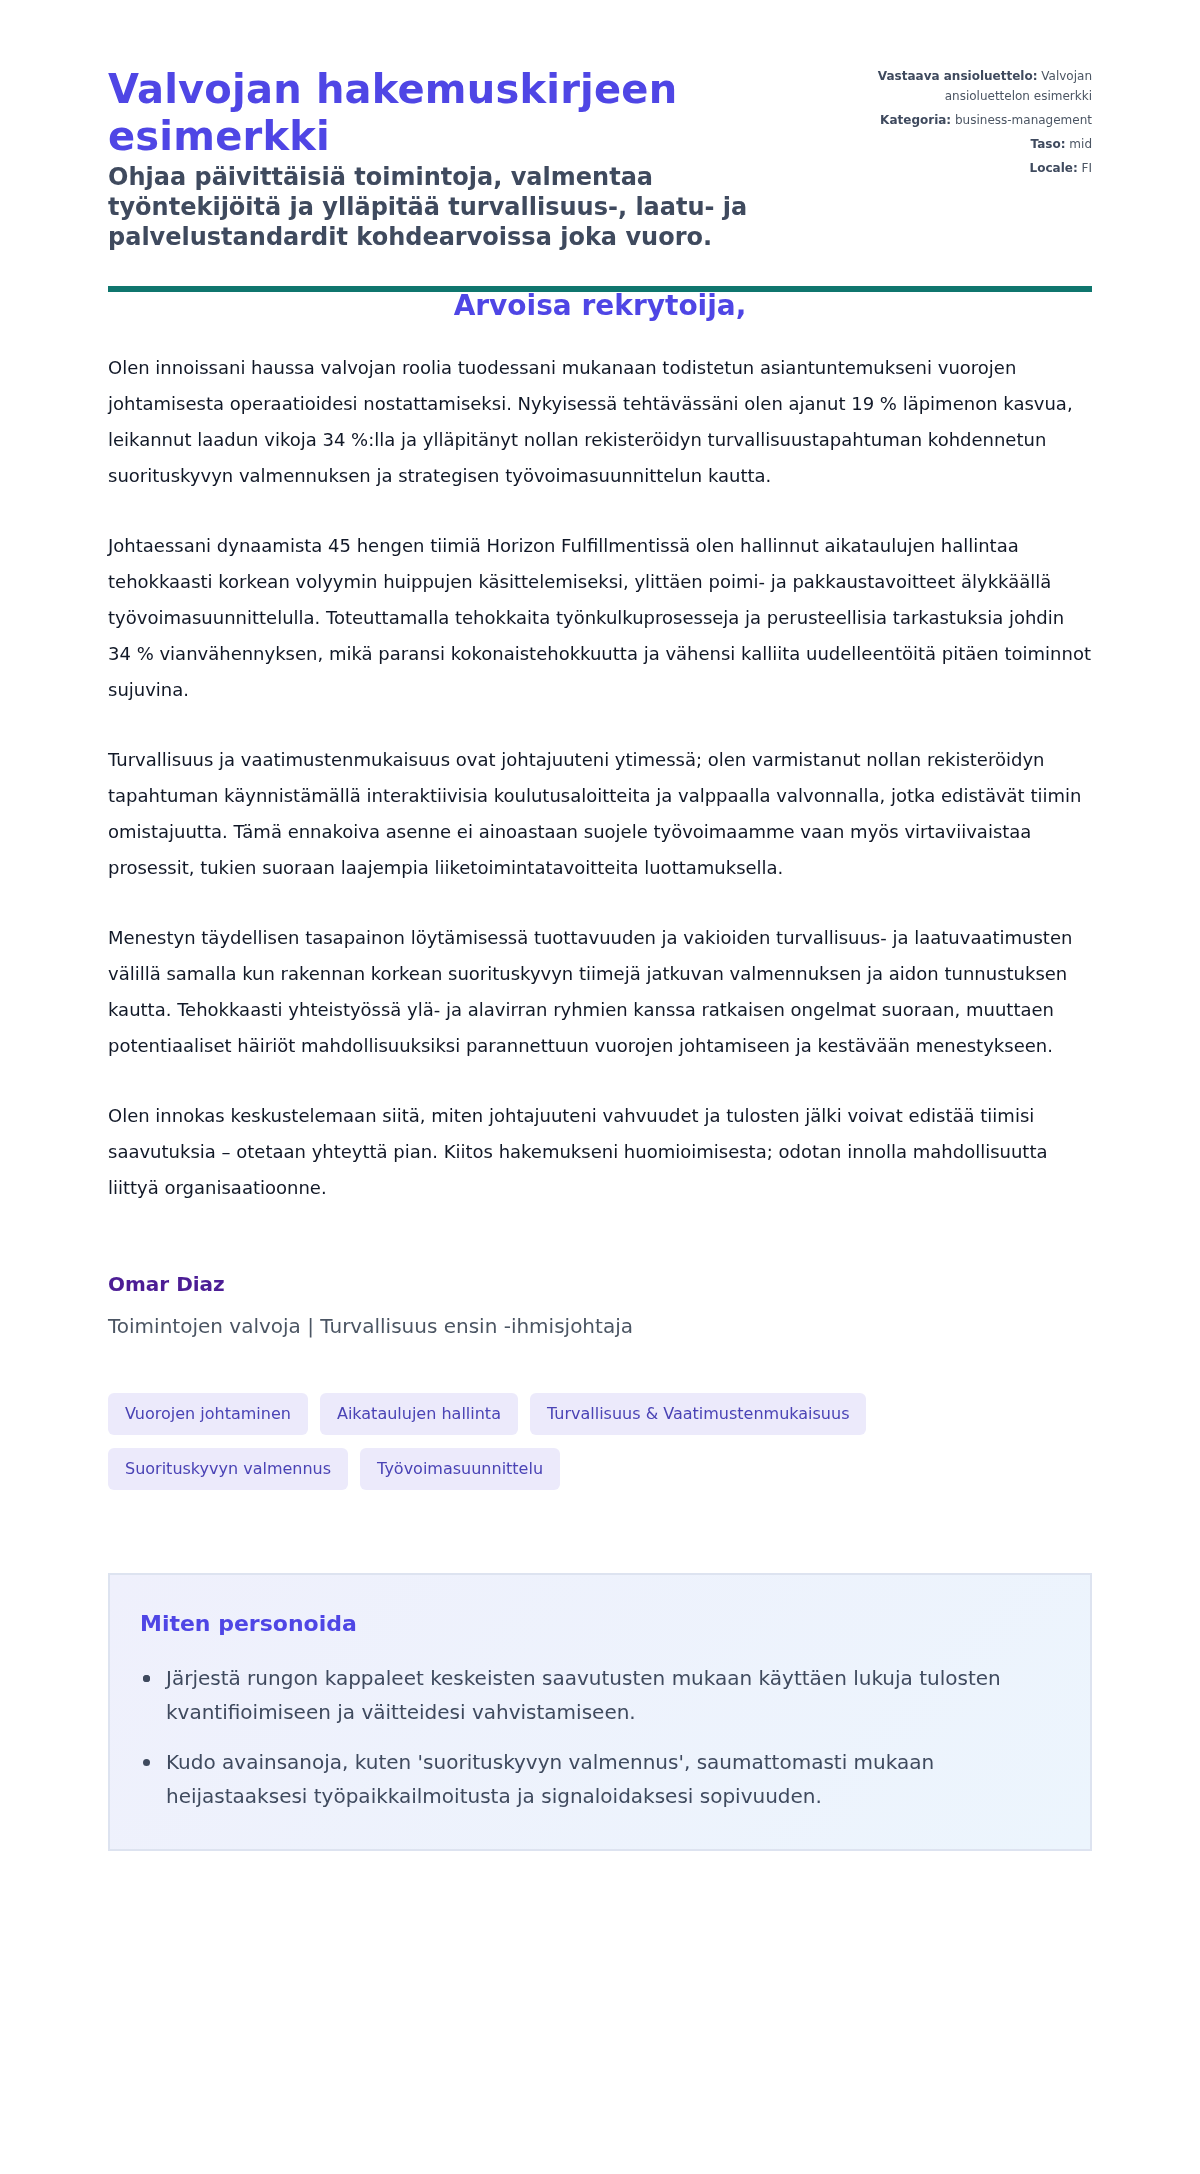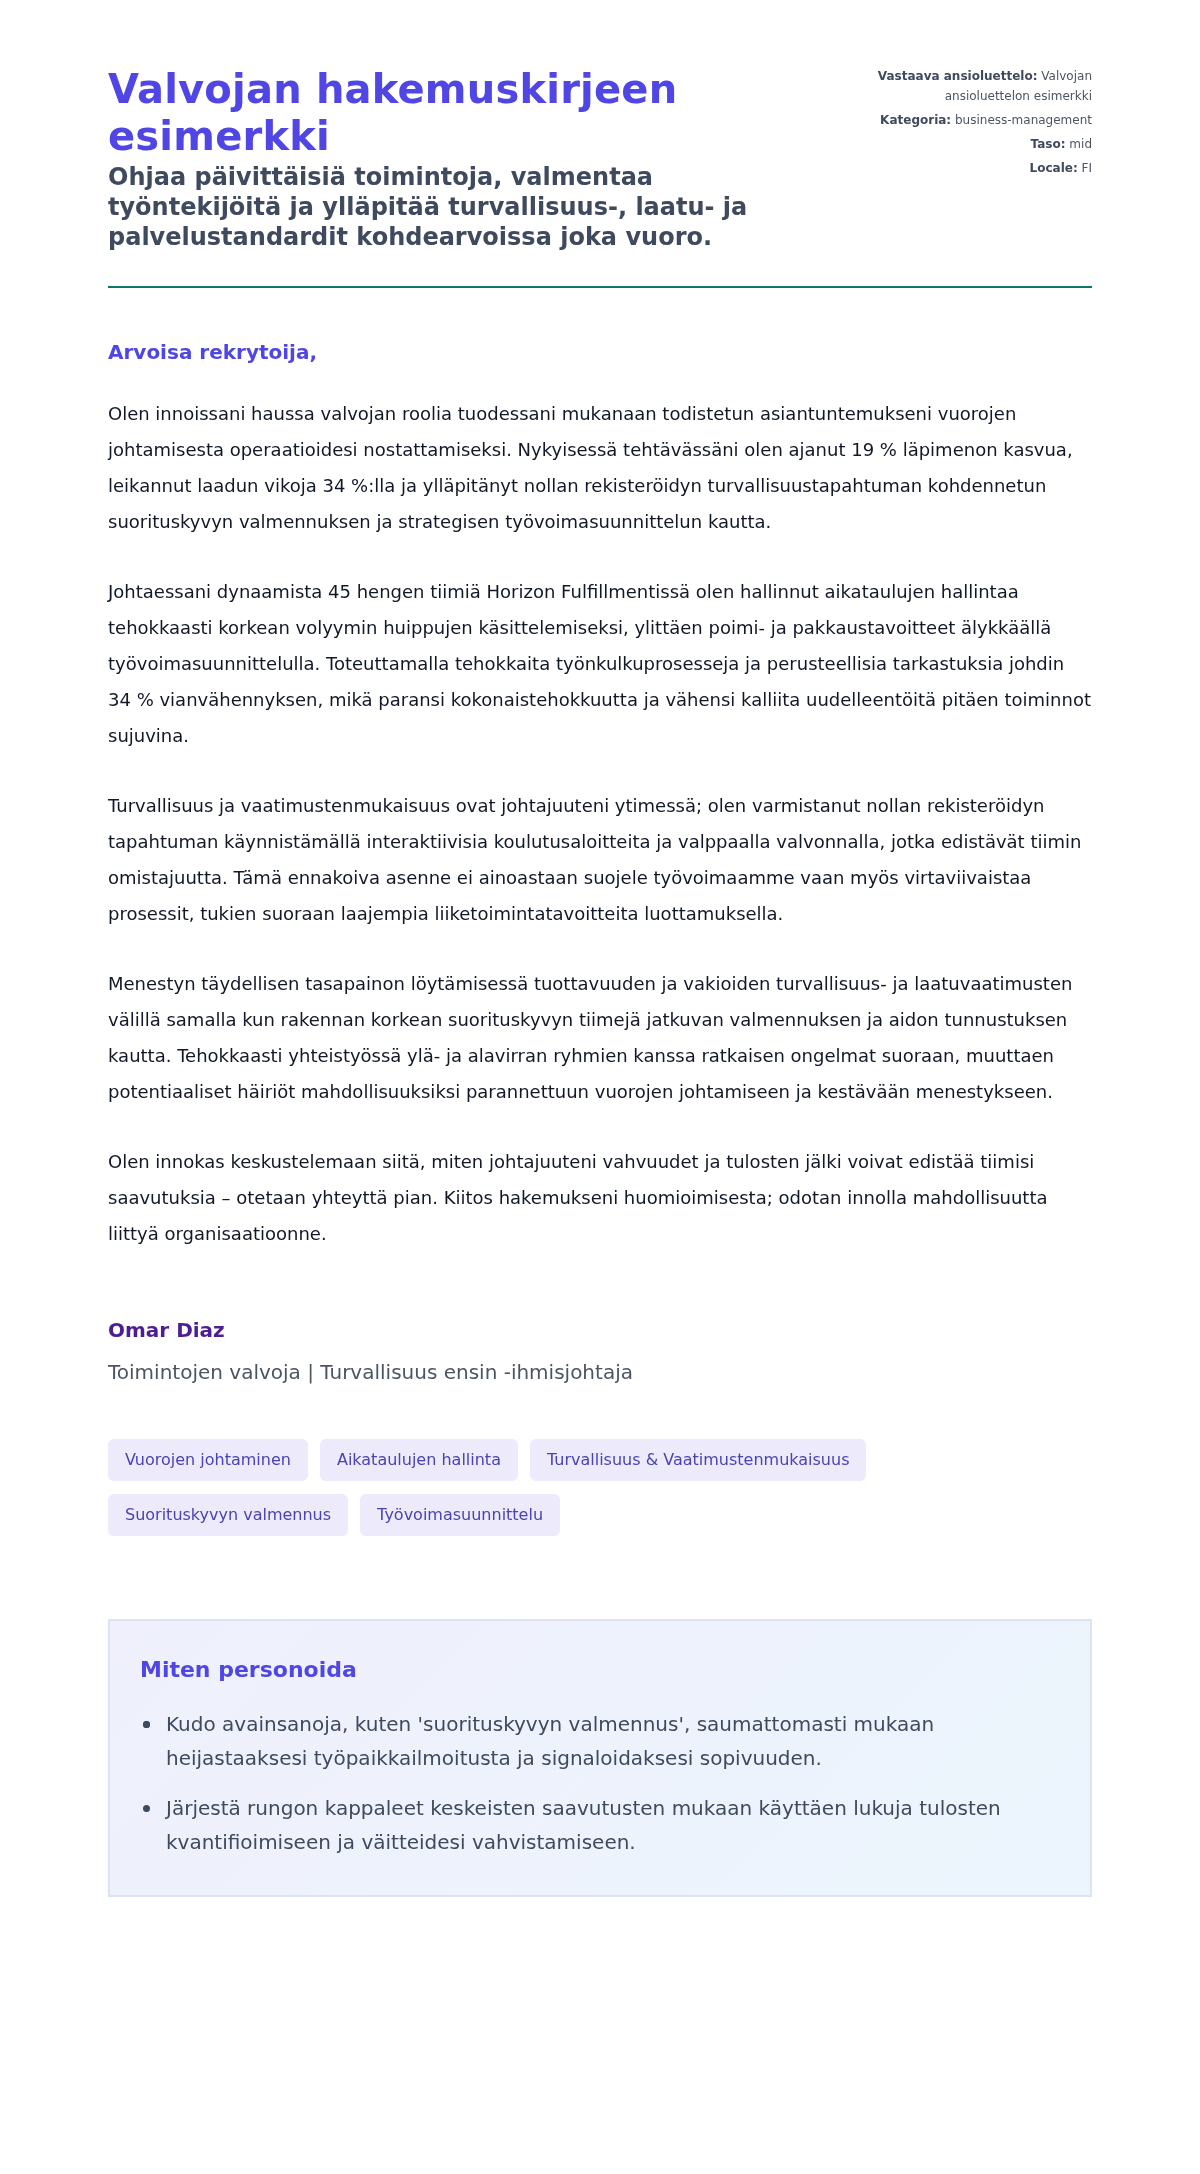"Valvojan hakemuskirjeen esimerkki" .header { border-bottom: 2px solid #0f766e -> 6px solid #0f766e }
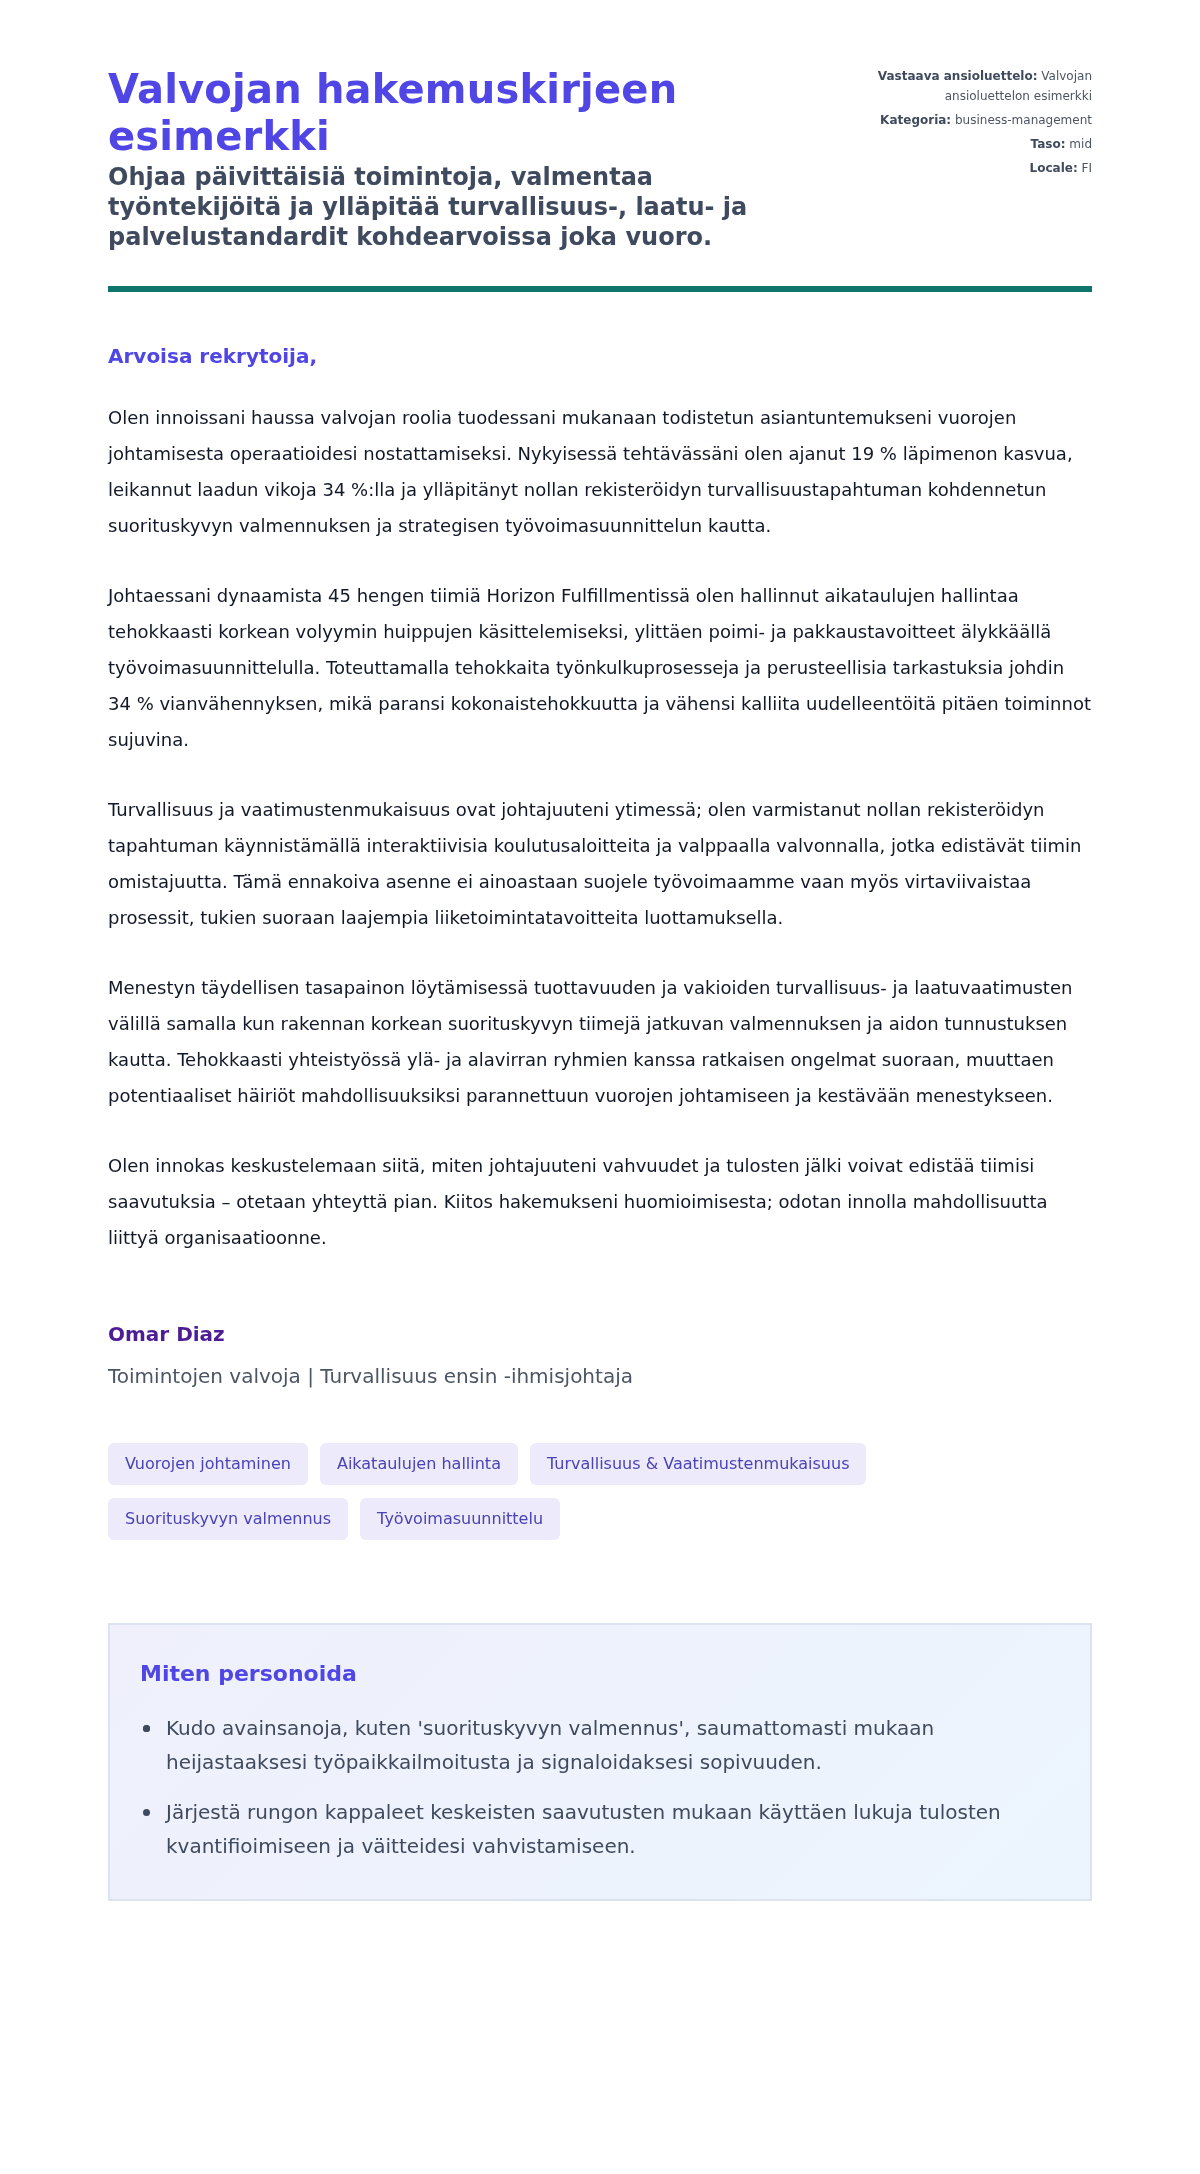"Arvoisa rekrytoija," .greeting { font-size: 20px -> 28px; margin-top: 50px -> none; text-align: none -> center }
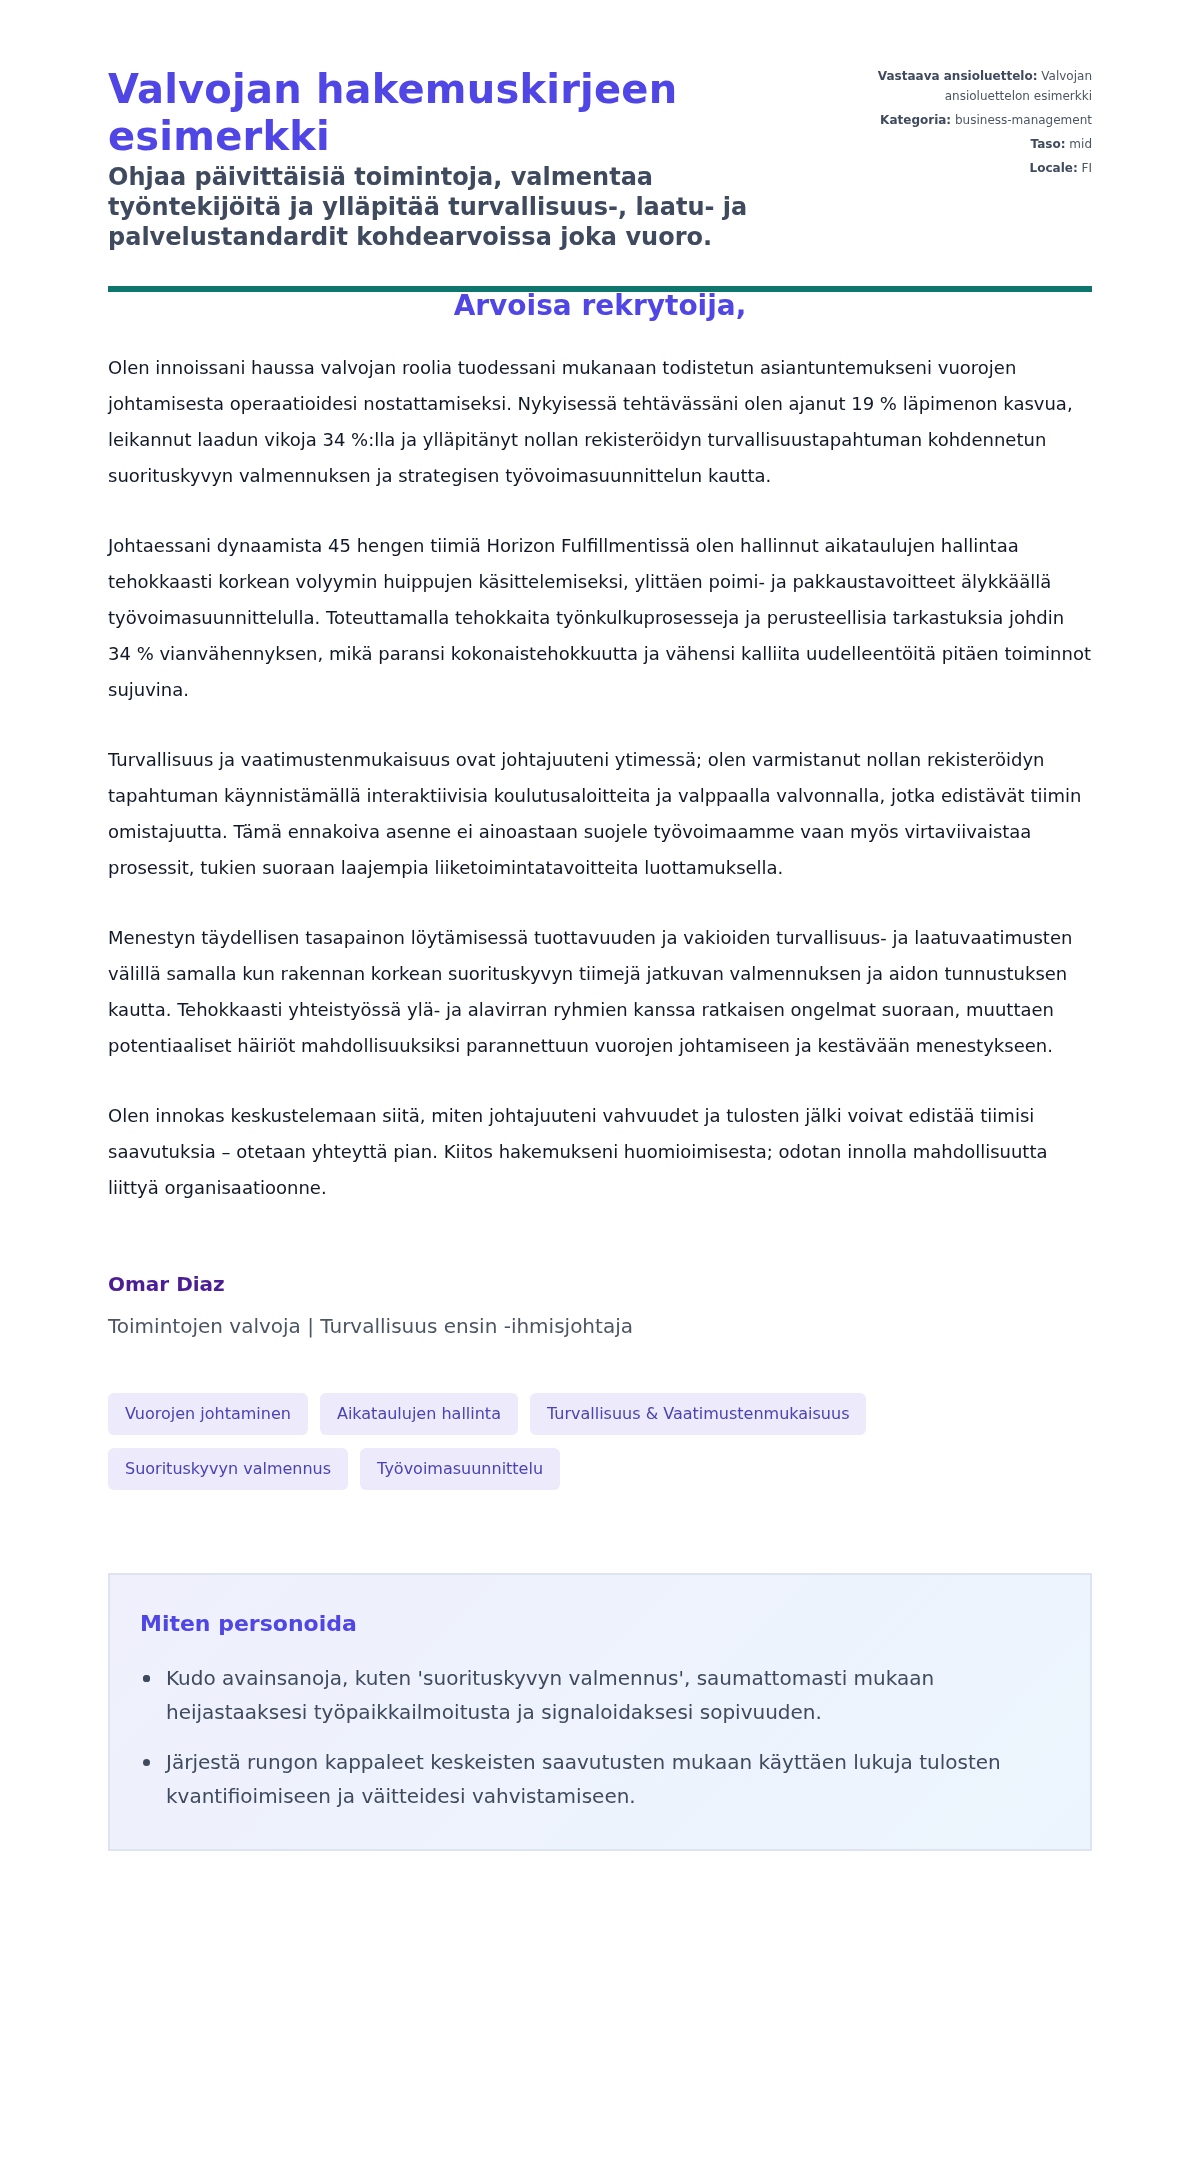"Kudo avainsanoja, kuten 'suorituskyvyn" li { order: before "Järjestä rungon kappaleet keskeisten" -> after "Järjestä rungon kappaleet keskeisten" }
